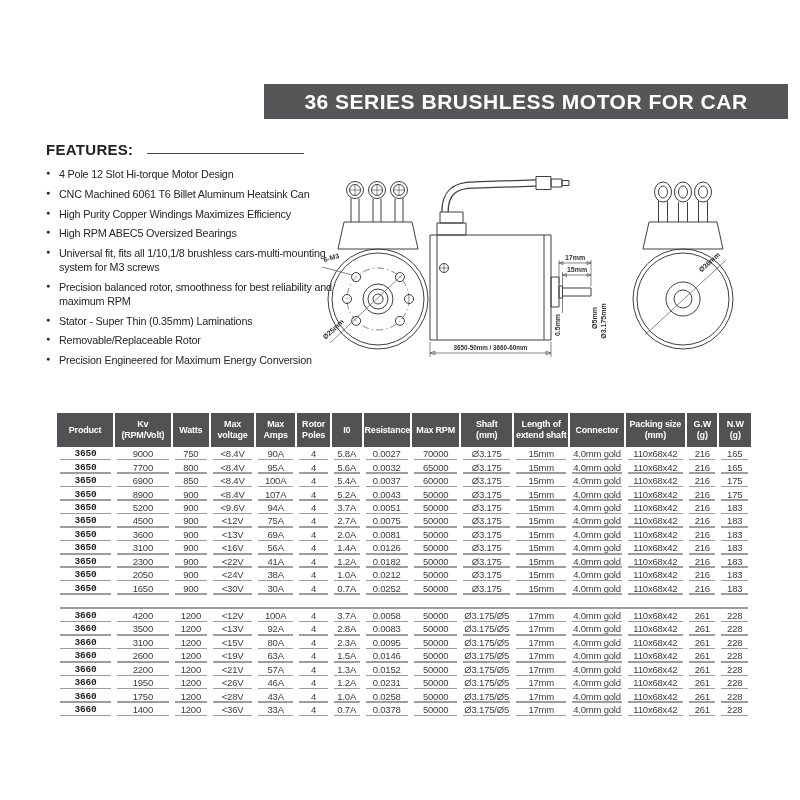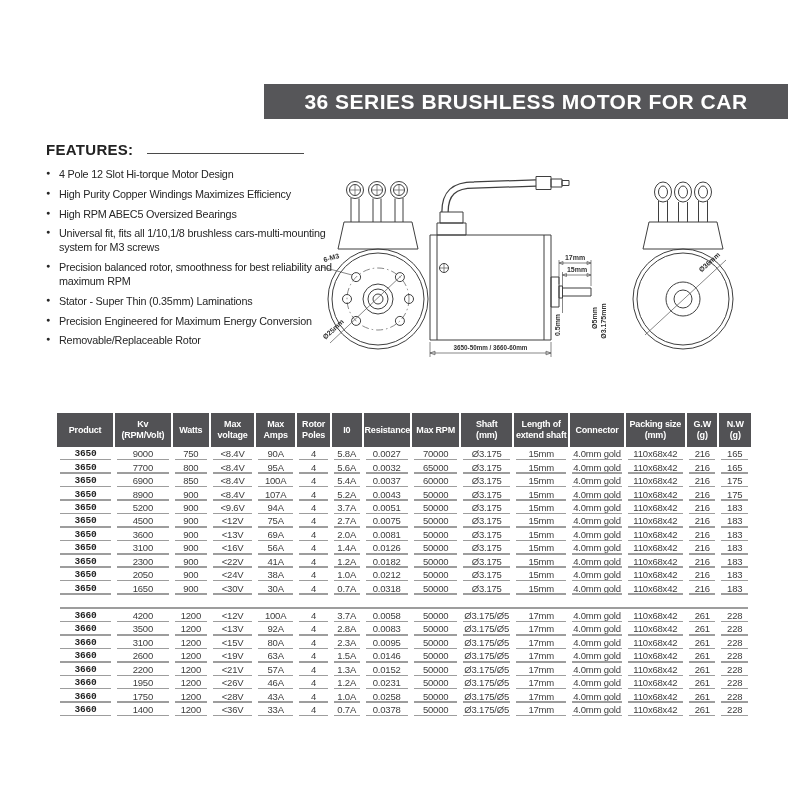"CNC Machined 6061 T6 Billet" li { html: none -> <li>CNC Machined 6061 T6 Billet Aluminum Heatsink Can</li> }
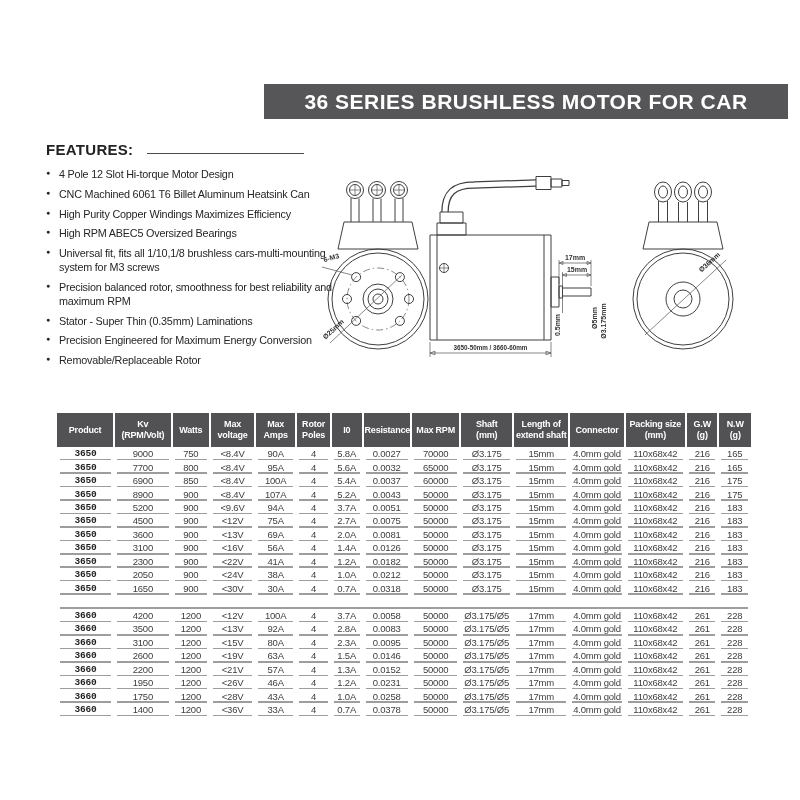"Precision Engineered for Maximum Energy" li { order: before "Removable/Replaceable Rotor" -> after "Removable/Replaceable Rotor" }
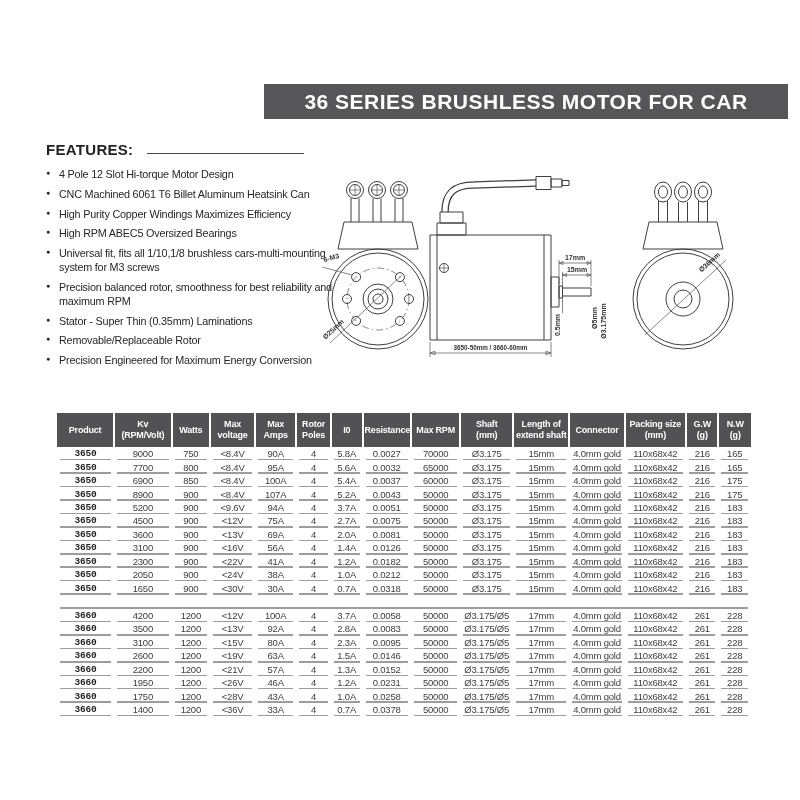"0.0318" td { text: 0.0318 -> 0.0252 }
